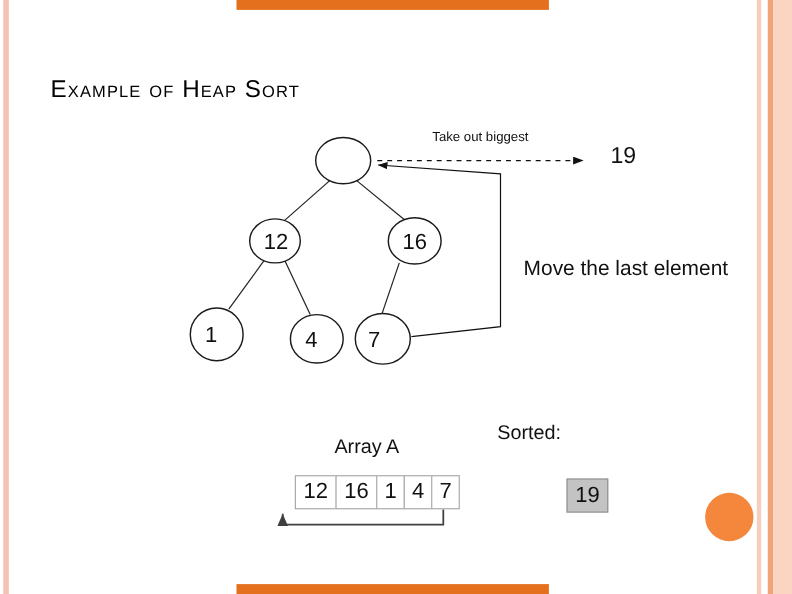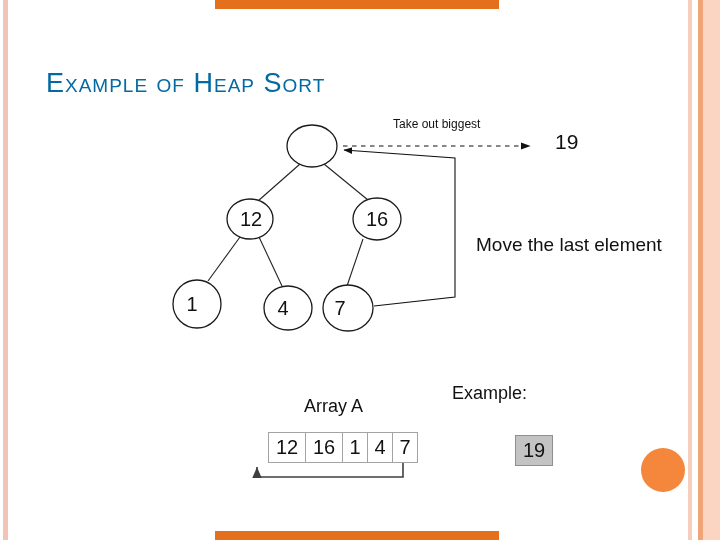"Example of Heap Sort" .title { color: #0369a1 -> #000000; font-size: 27px -> 22px }
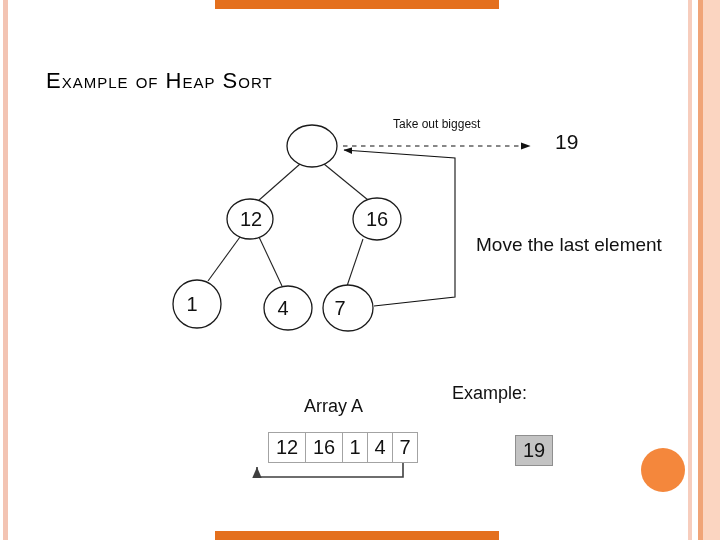"Example:" div.ann { text: Example -> Sorted }
